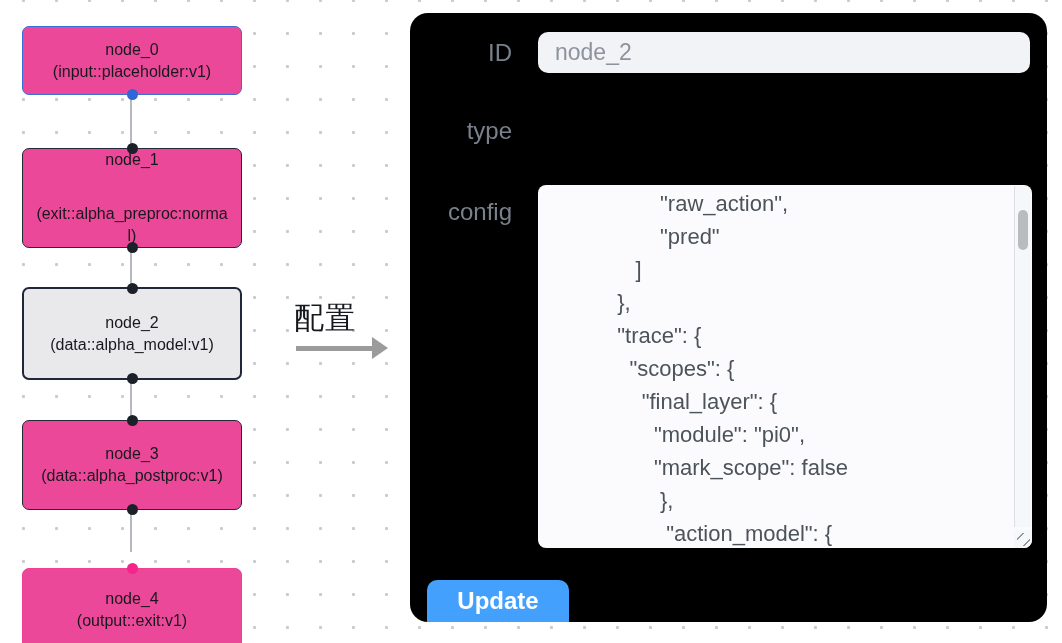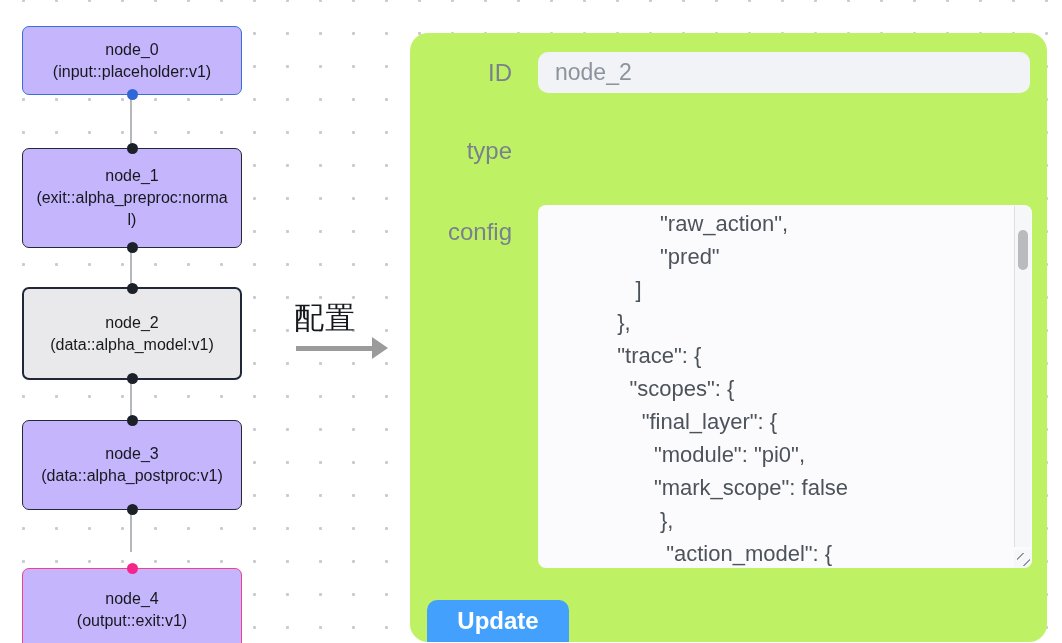"node_0" .node { background: #c4b5fd -> #ec4899 }
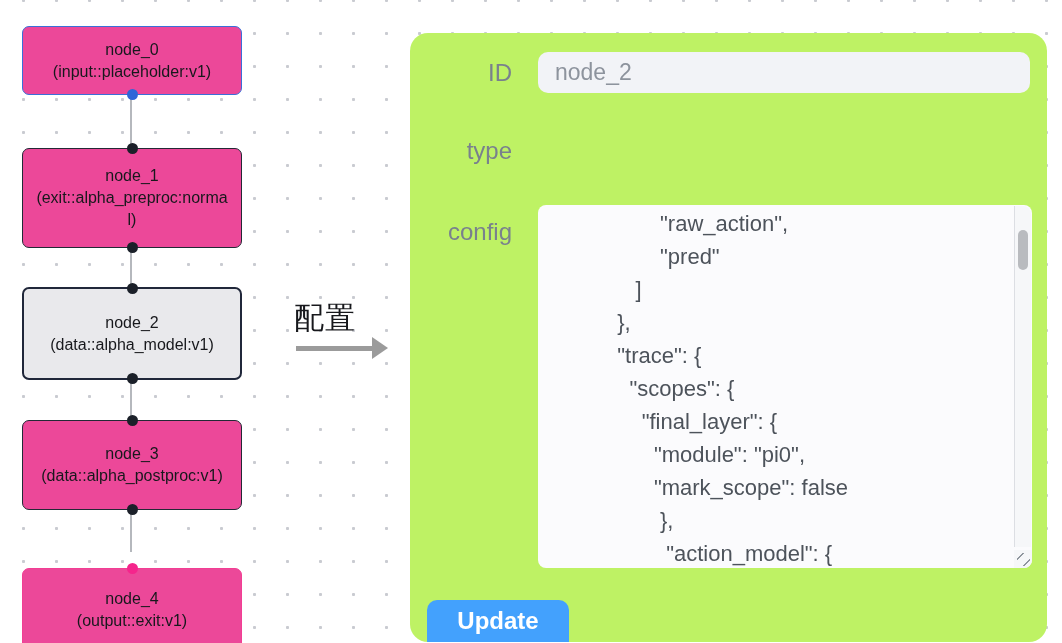"ID" .panel { background: #bef264 -> #000000; margin-top: 20px -> none }
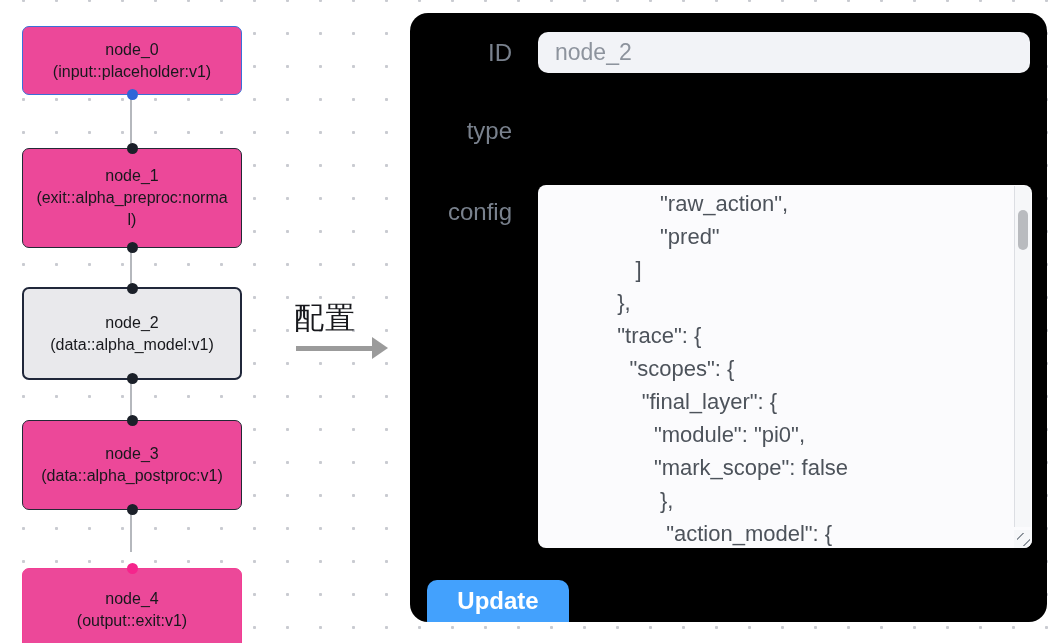"node_1" .node--n1 { justify-content: none -> space-between }
